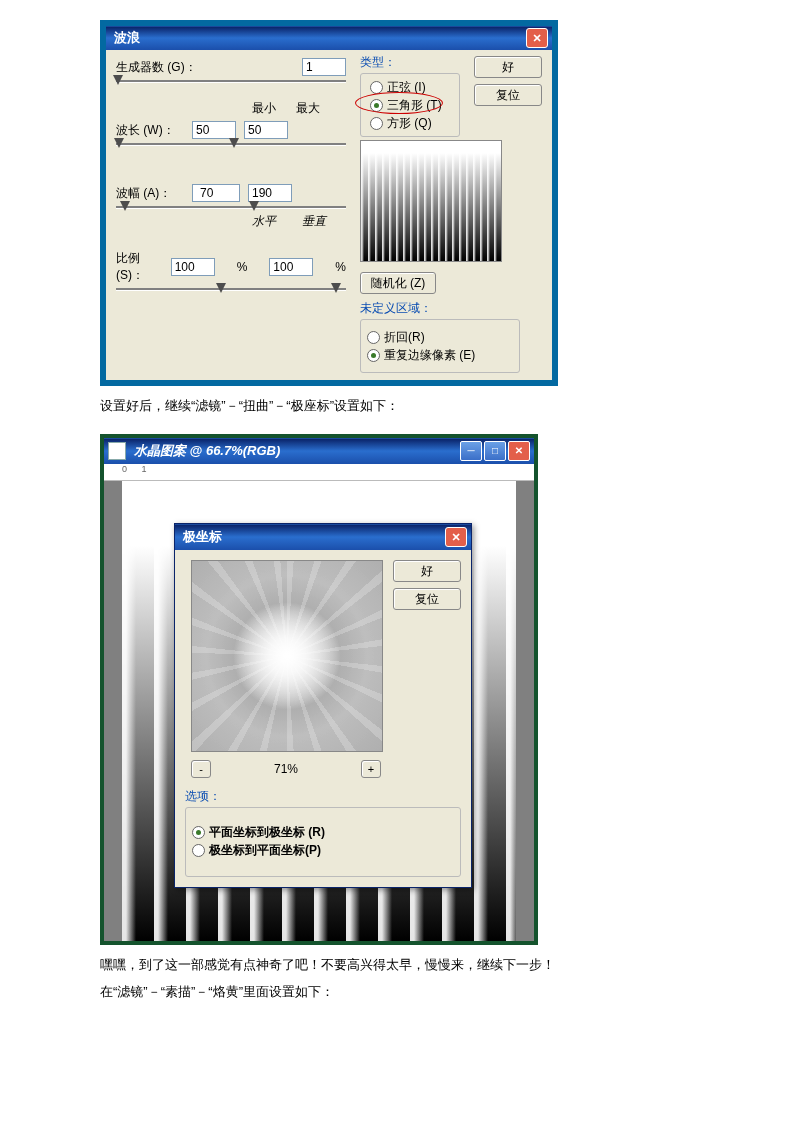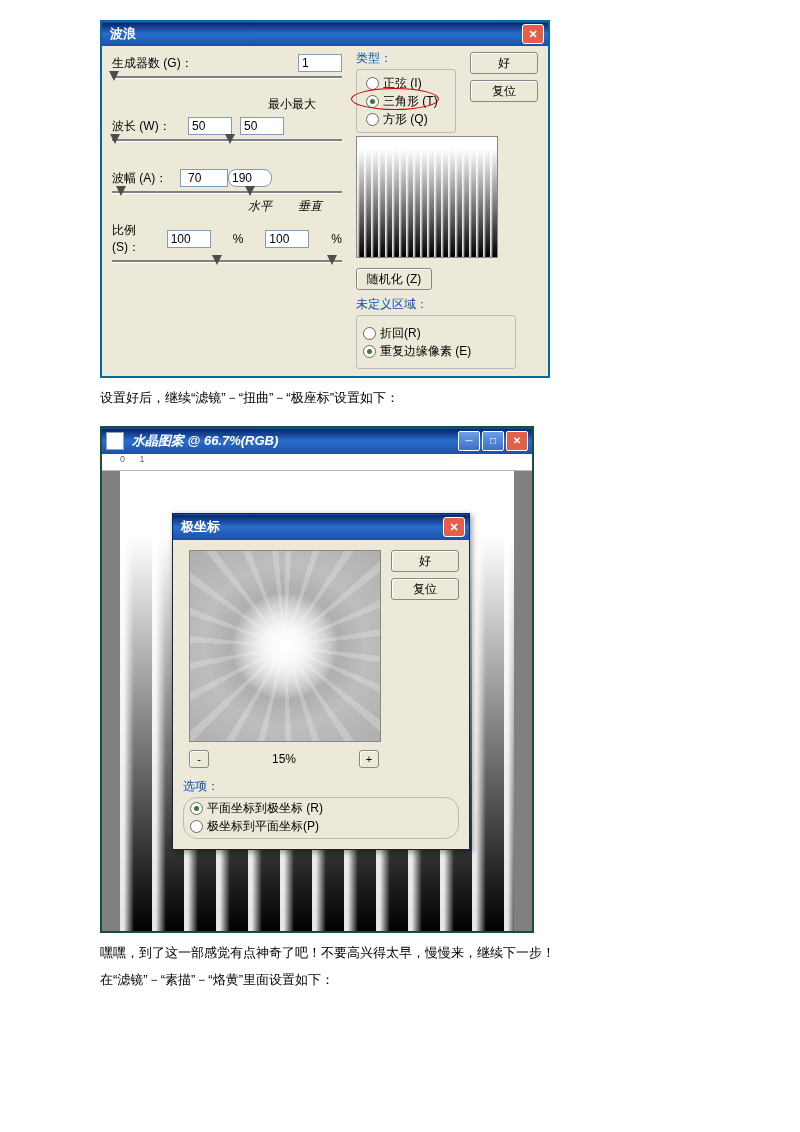"波浪" .dlg { border: 2px solid #0369a1 -> 6px solid #0369a1 }
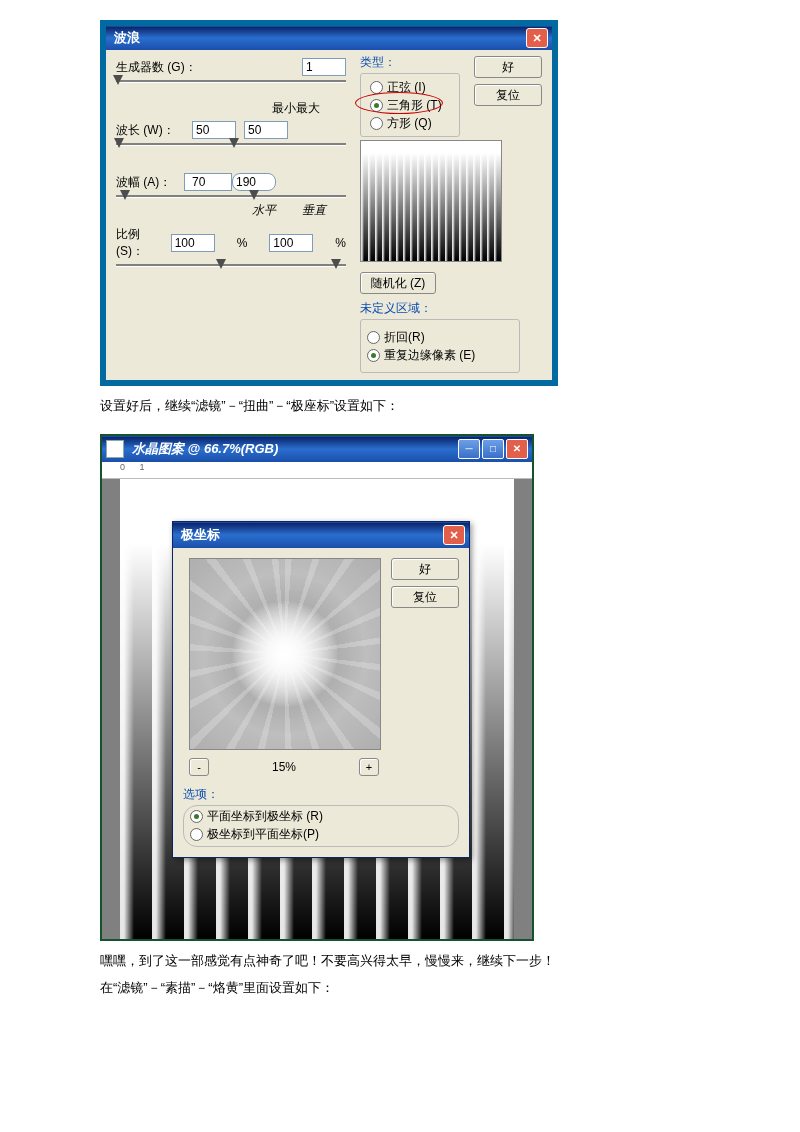"最小" div.row { gap: none -> 20px }
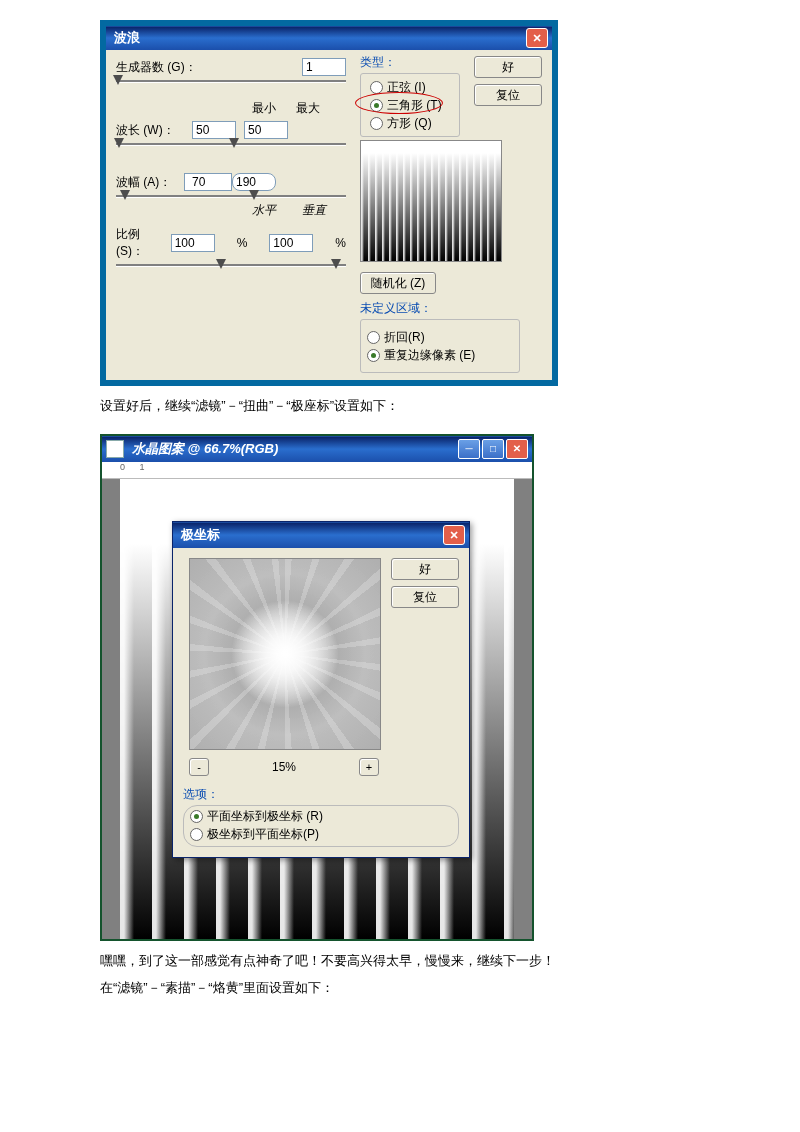"波幅 (A)：" div.row { gap: none -> 8px; margin-top: 24px -> 35px }
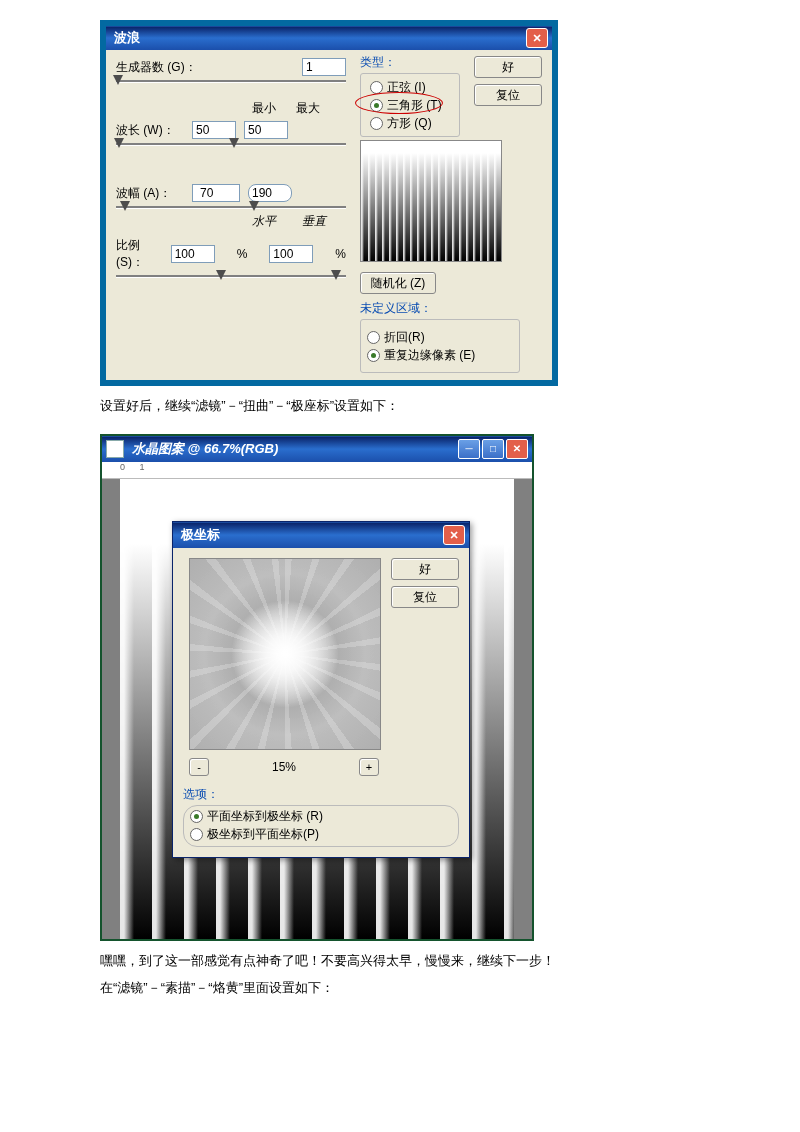"190" input.txtin { border-radius: 8px -> none }
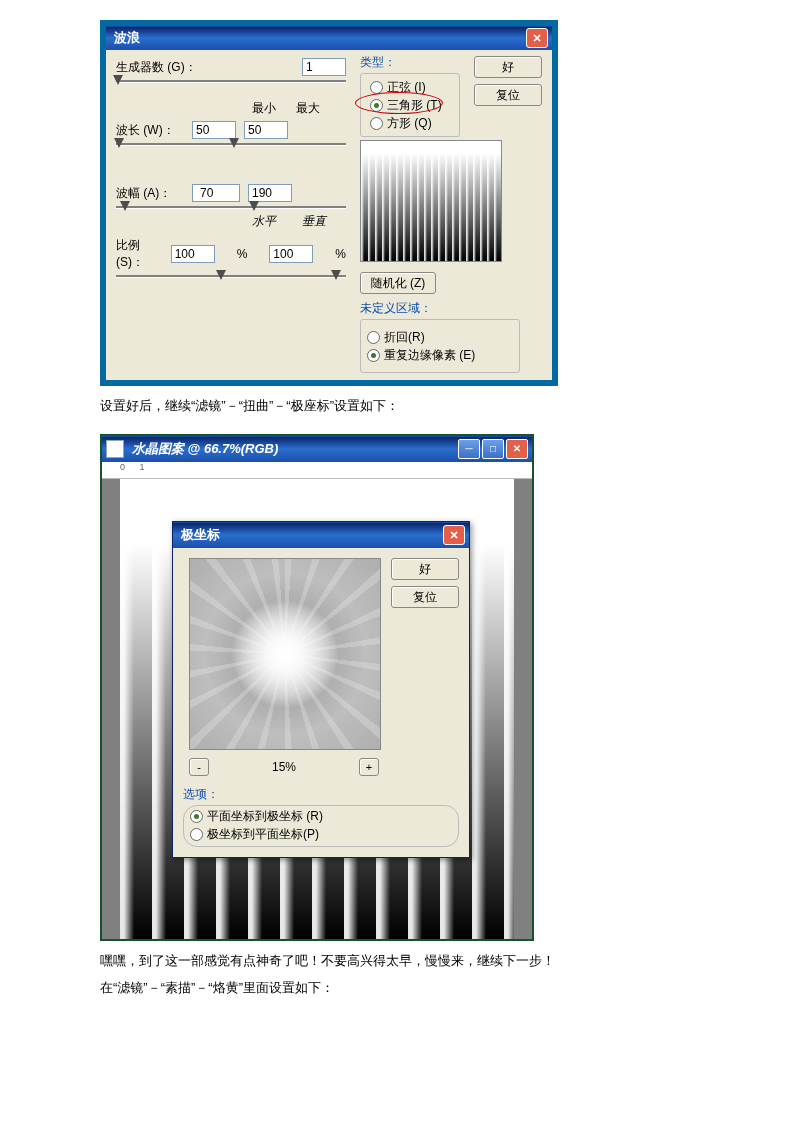"比例 (S)：" div.row { margin-top: 7px -> 20px }
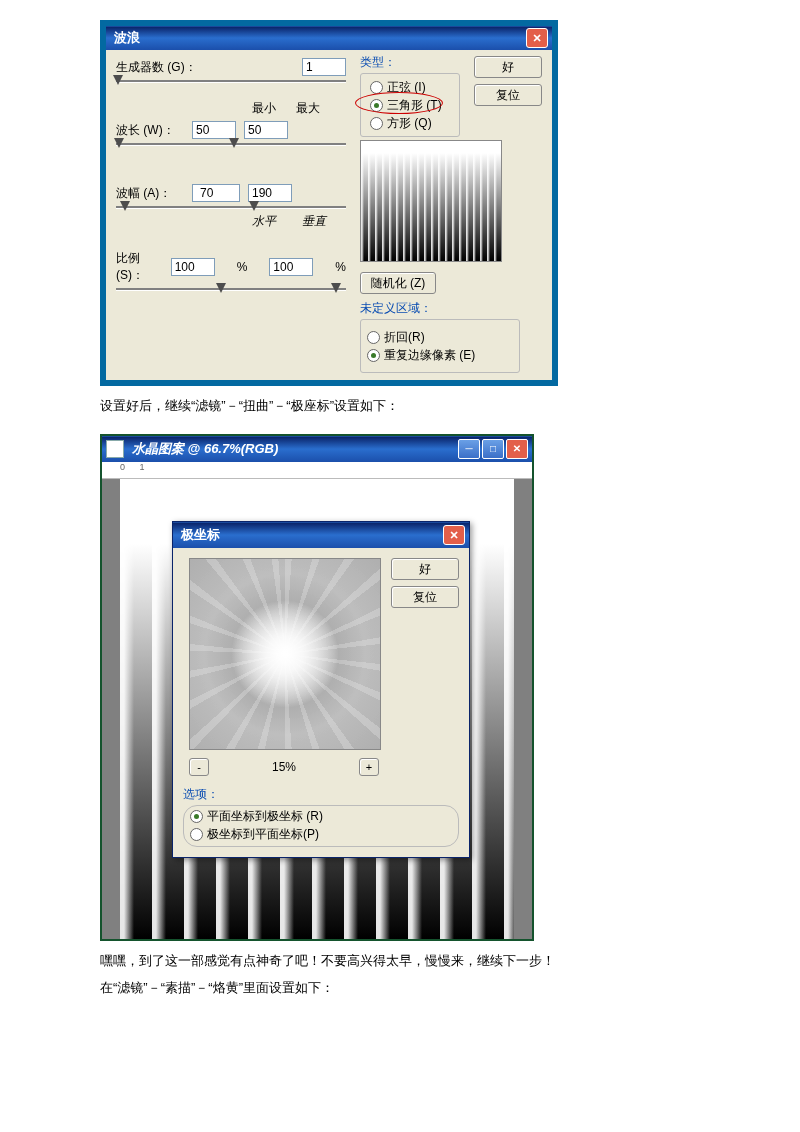"水晶图案 @ 66.7%(RGB)" .docwin { border: 2px solid #14532d -> 4px solid #14532d }
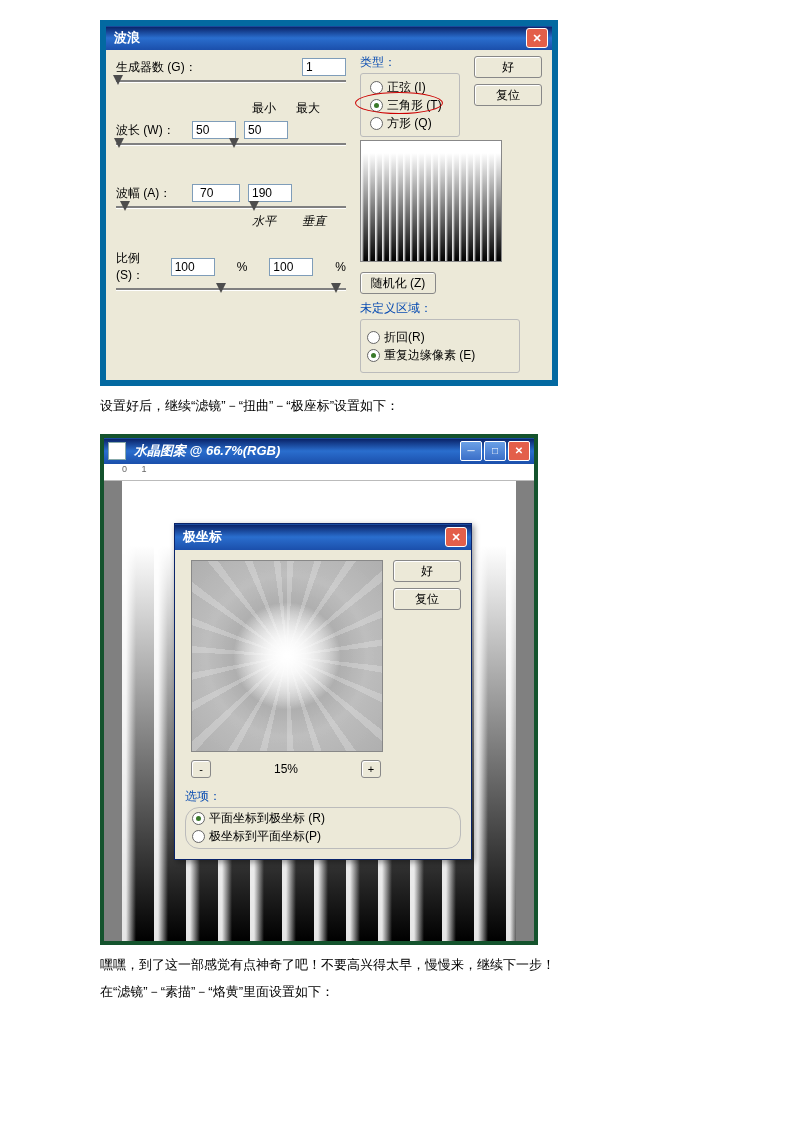"15%" span.lbl { text: 15% -> 71% }
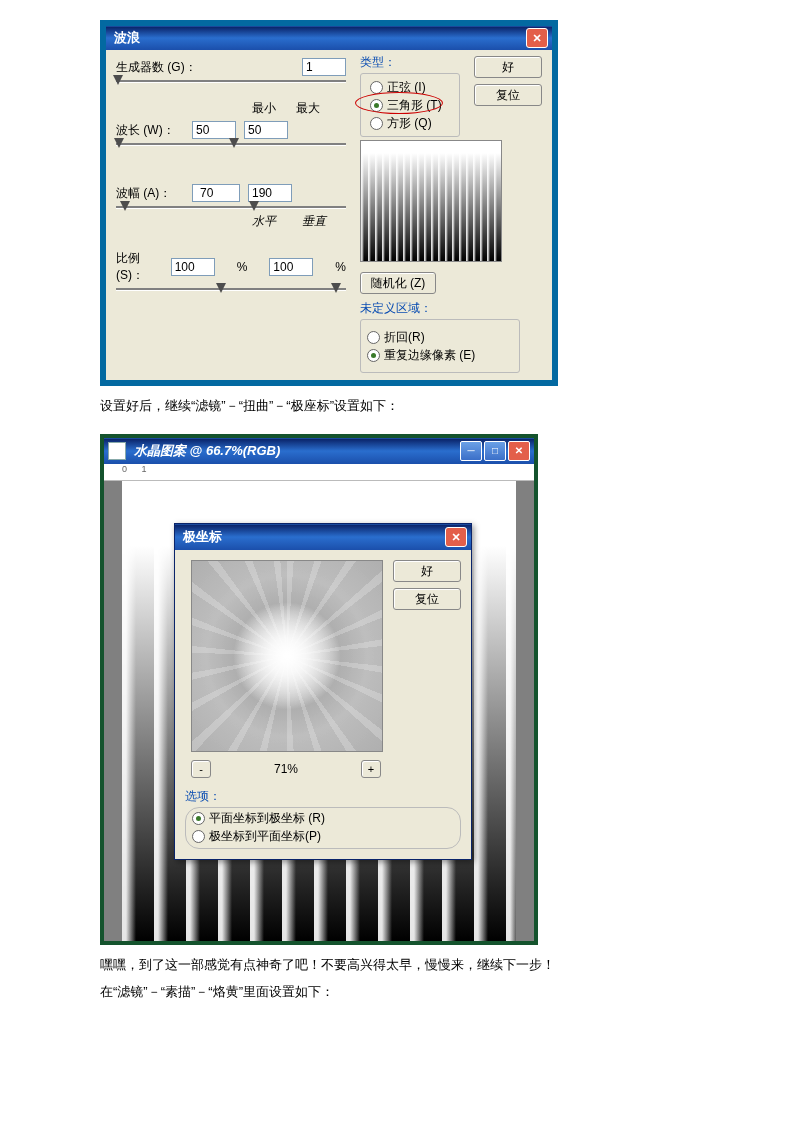"平面坐标到极坐标 (R)" div { border-radius: 14px -> 3px; font-weight: none -> bold; padding: 2px 6px -> 16px 6px }
